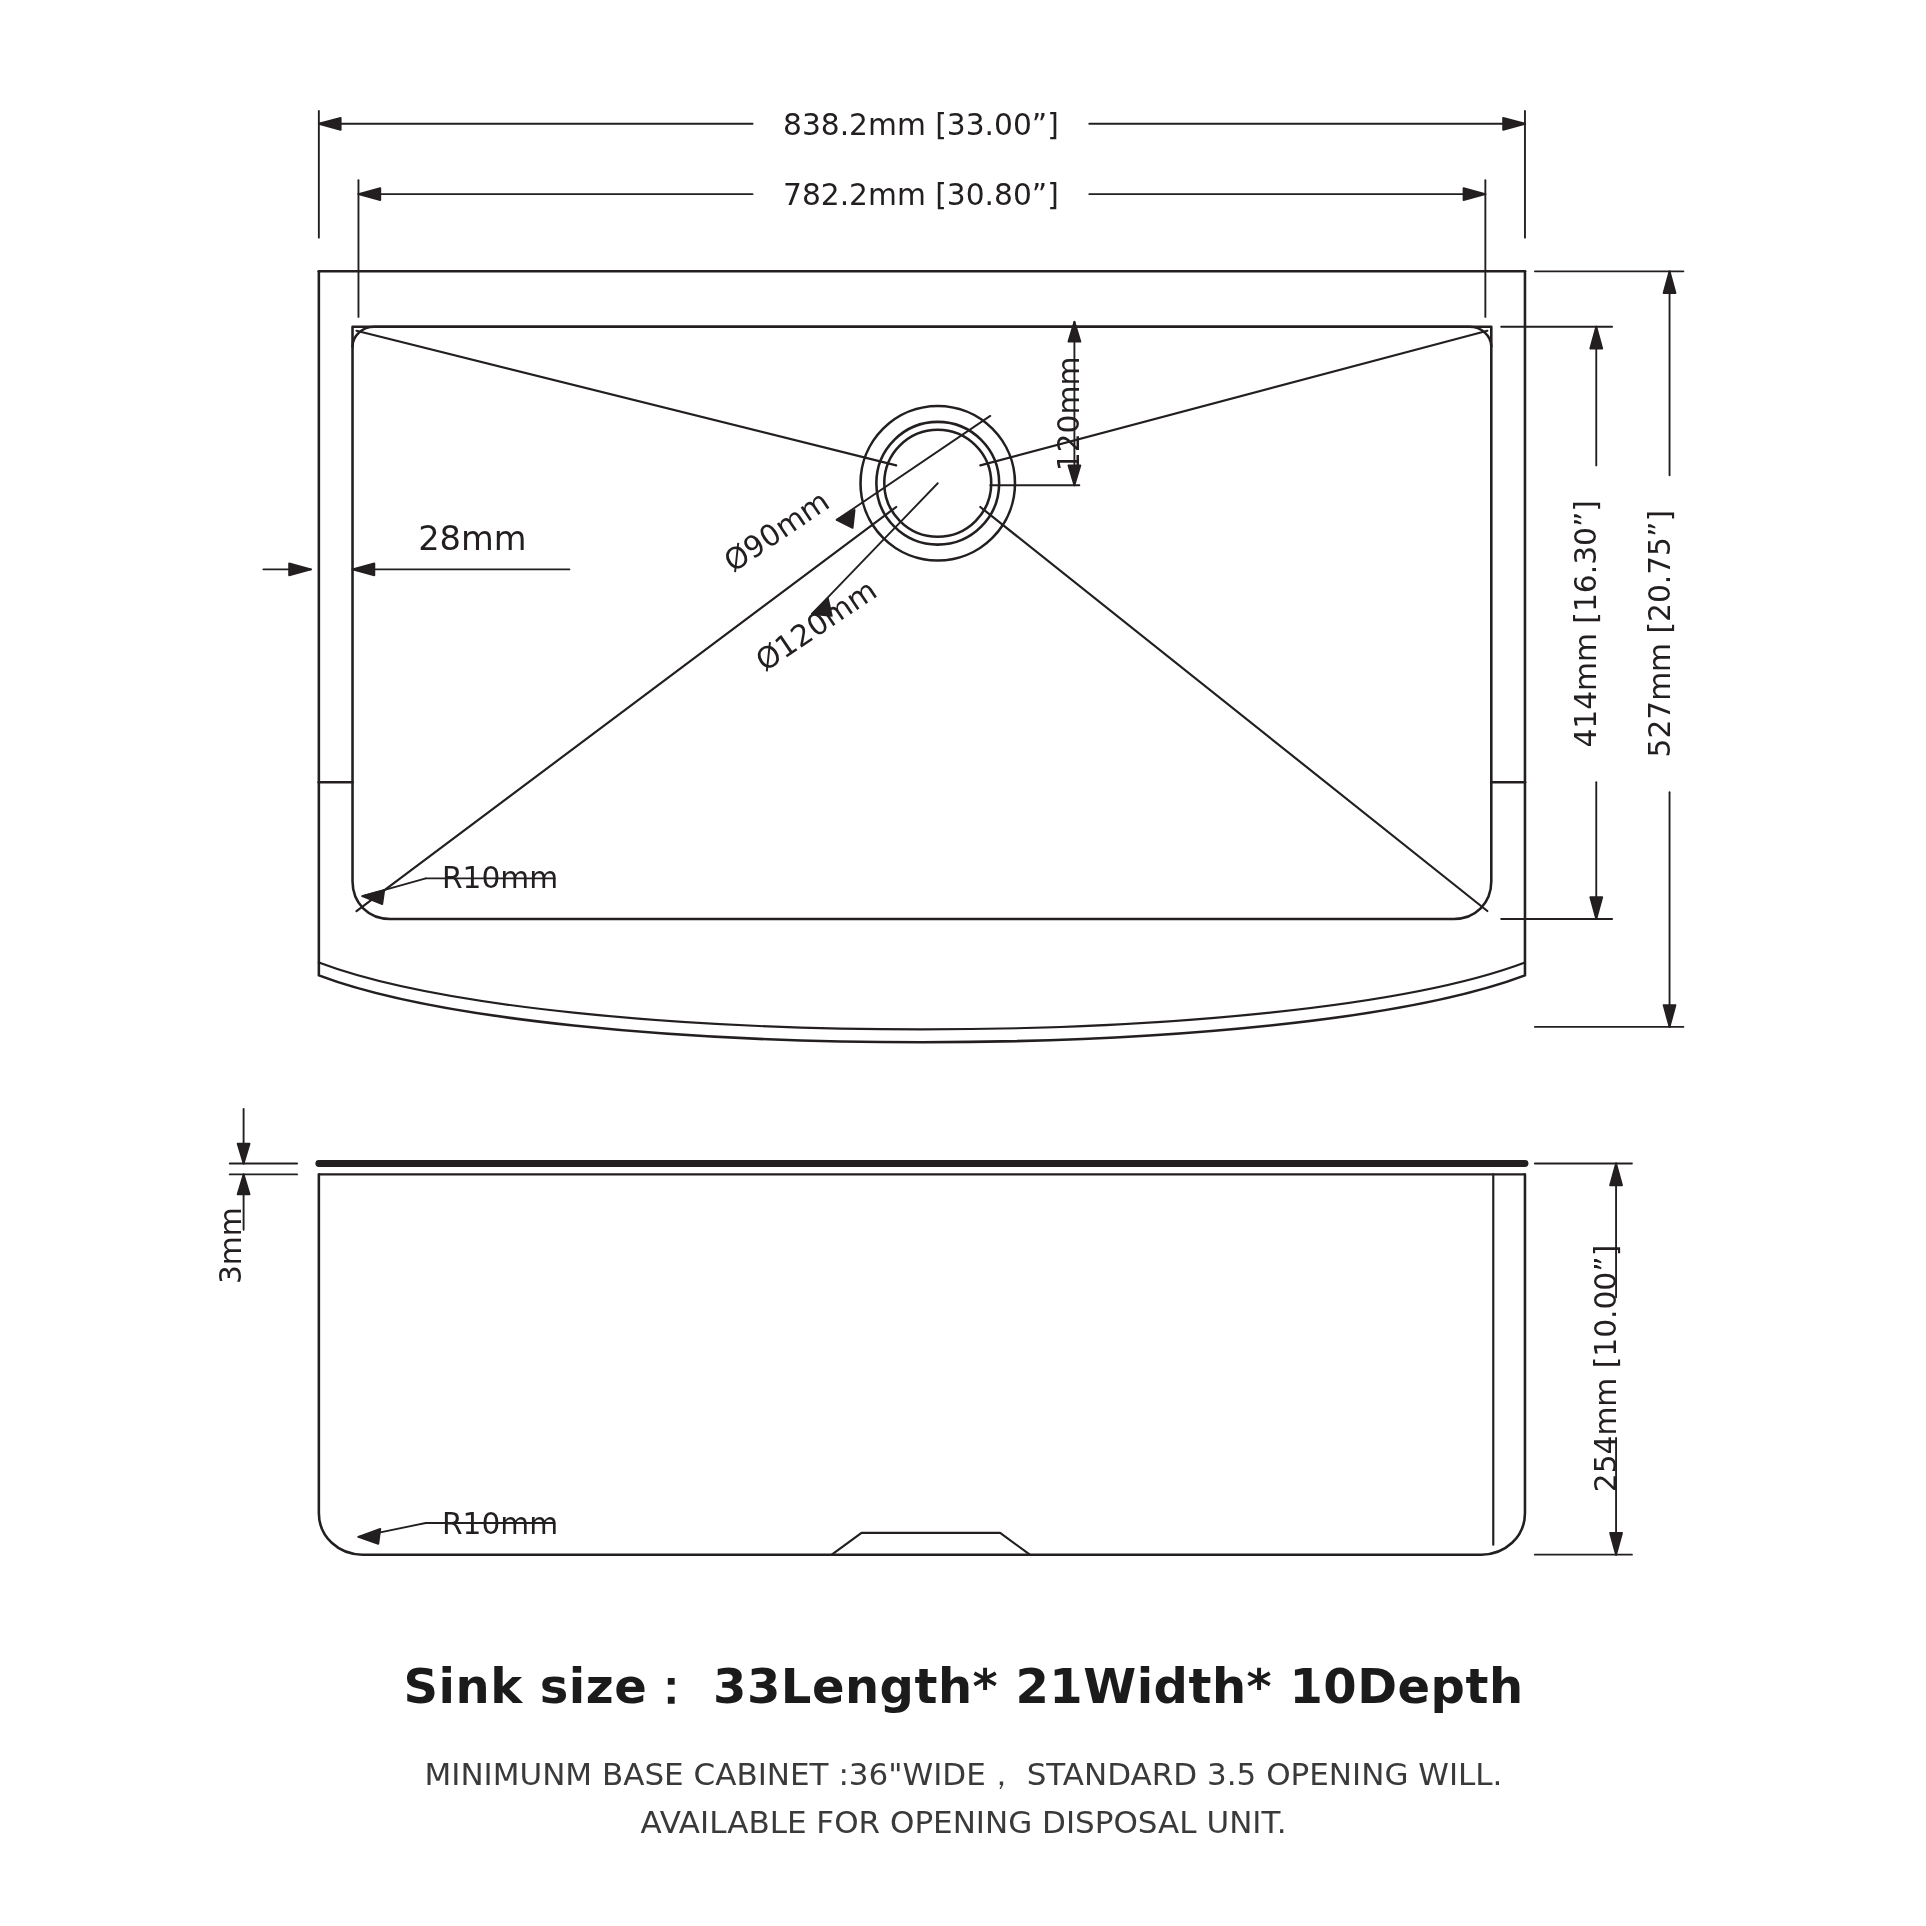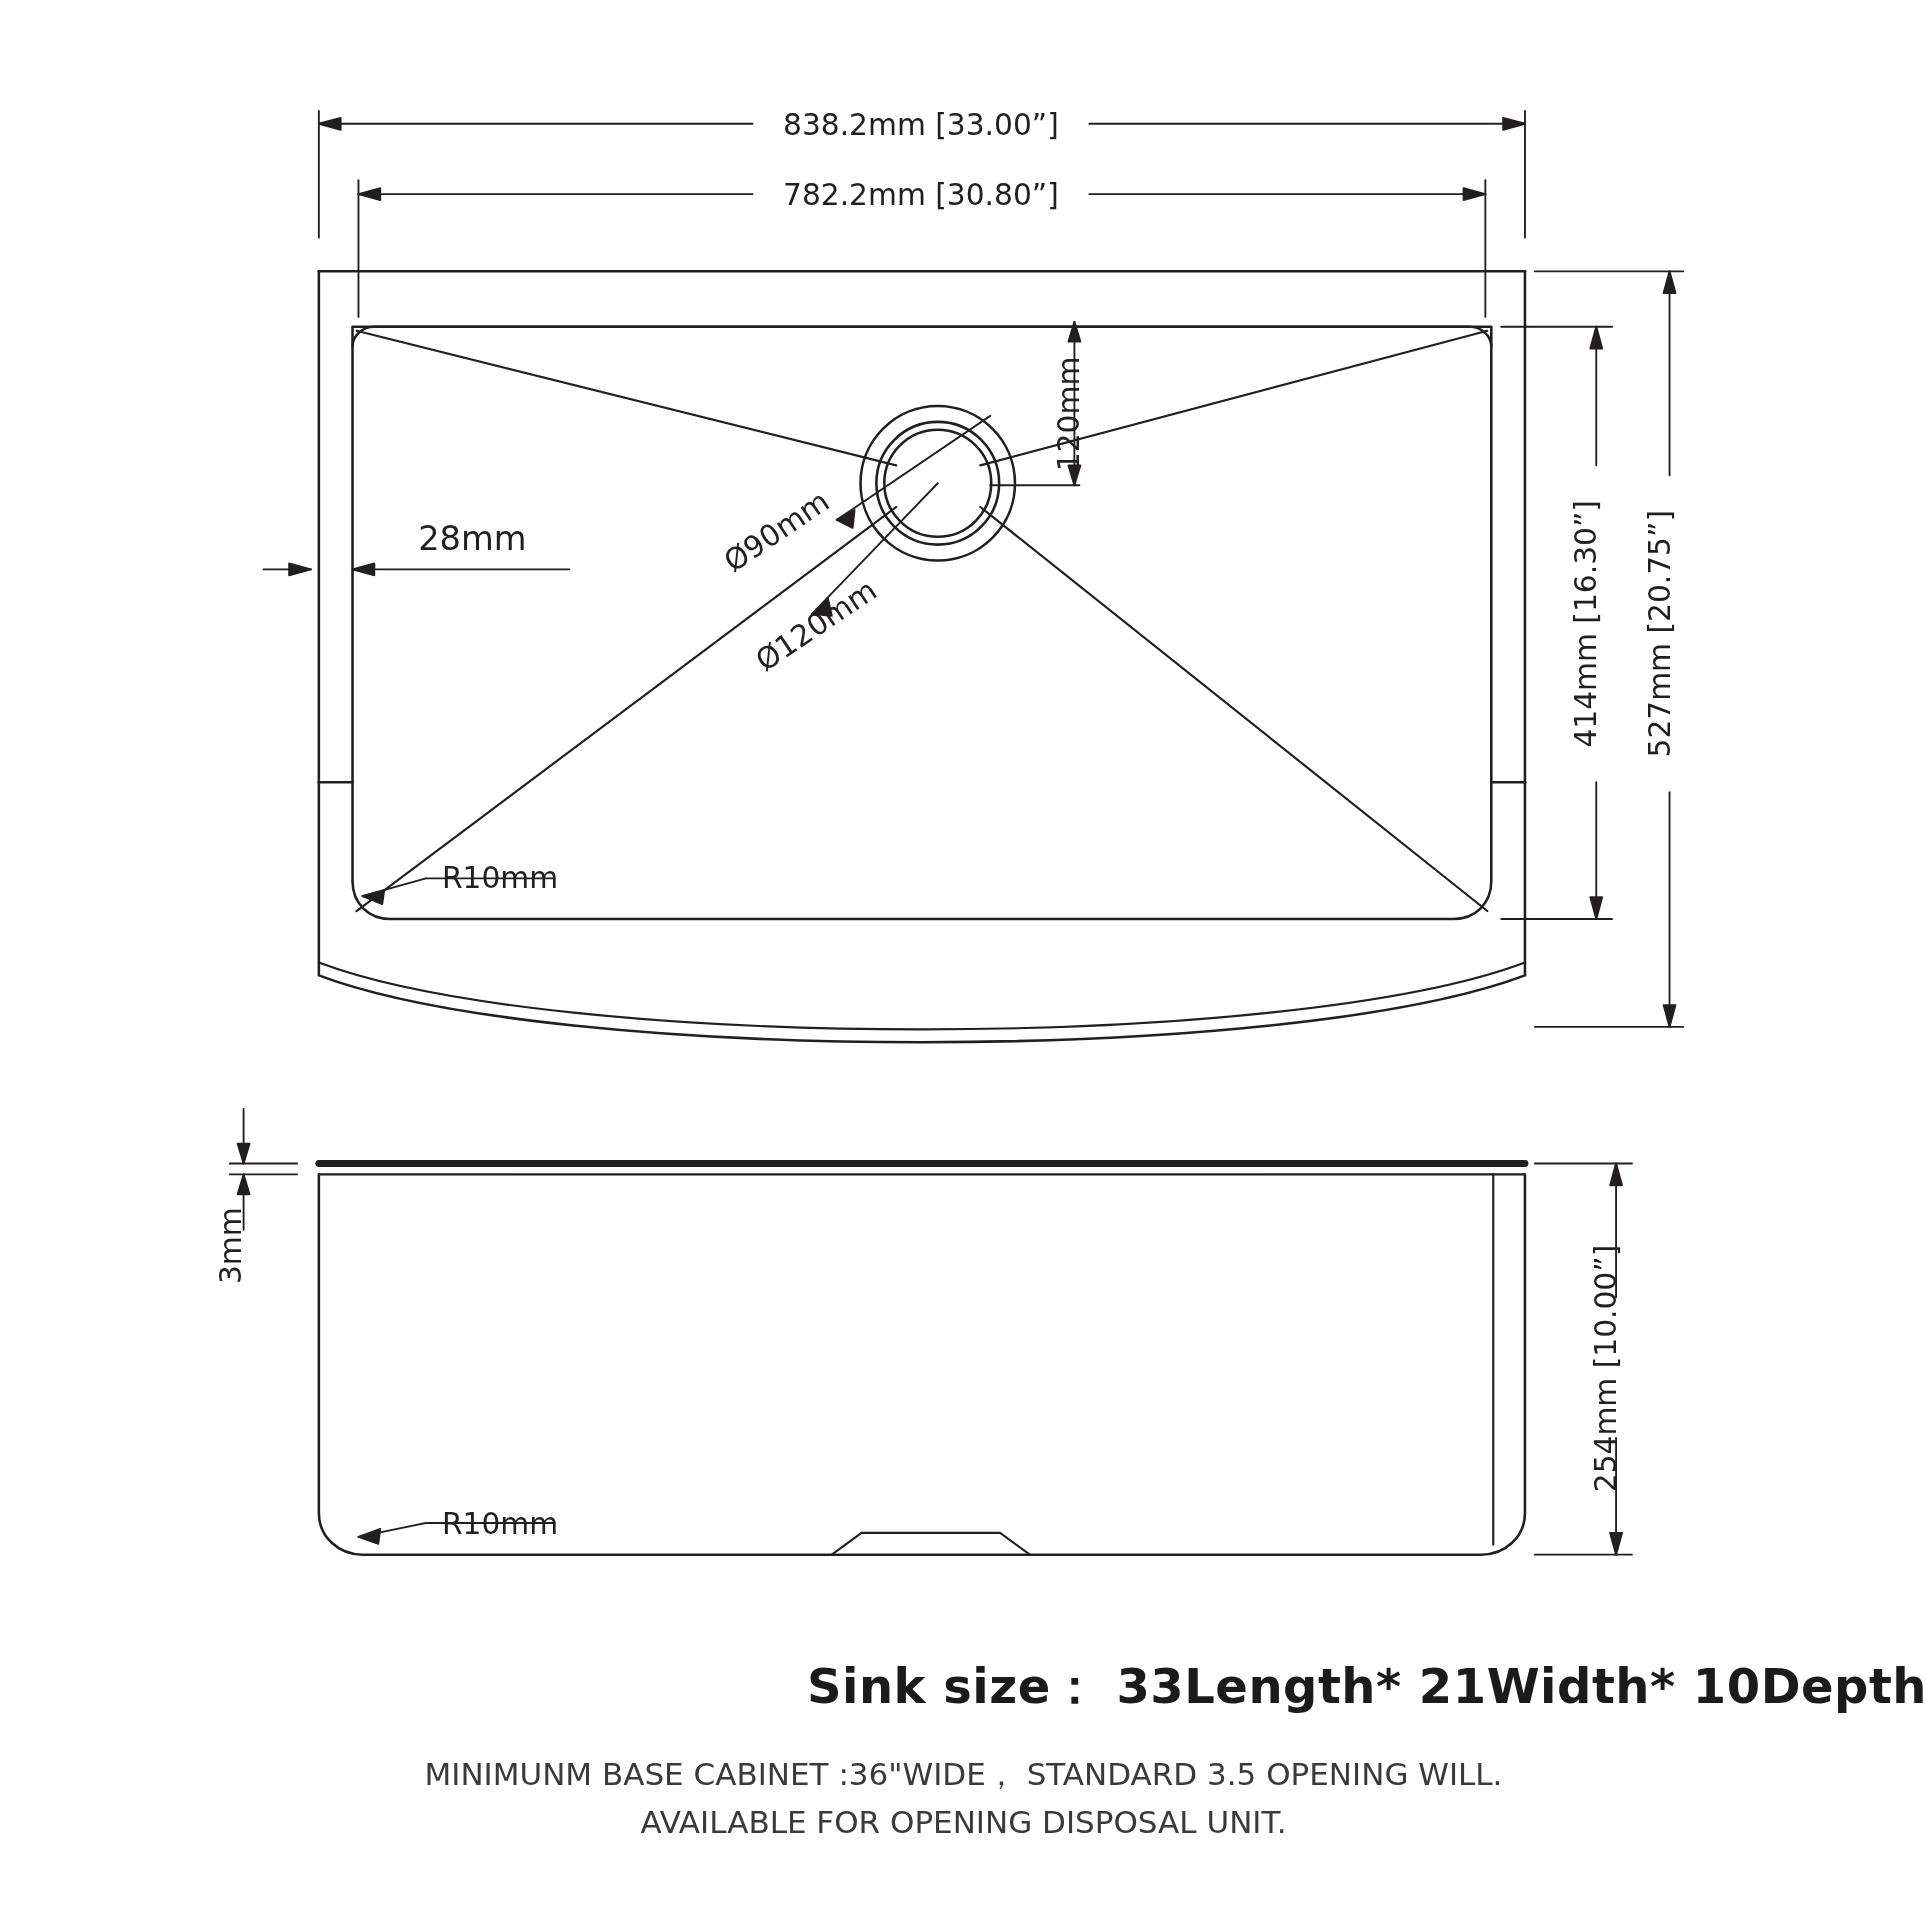"Sink size： 33Length* 21Width* 10Depth" .title-text { text-align: right -> none }
